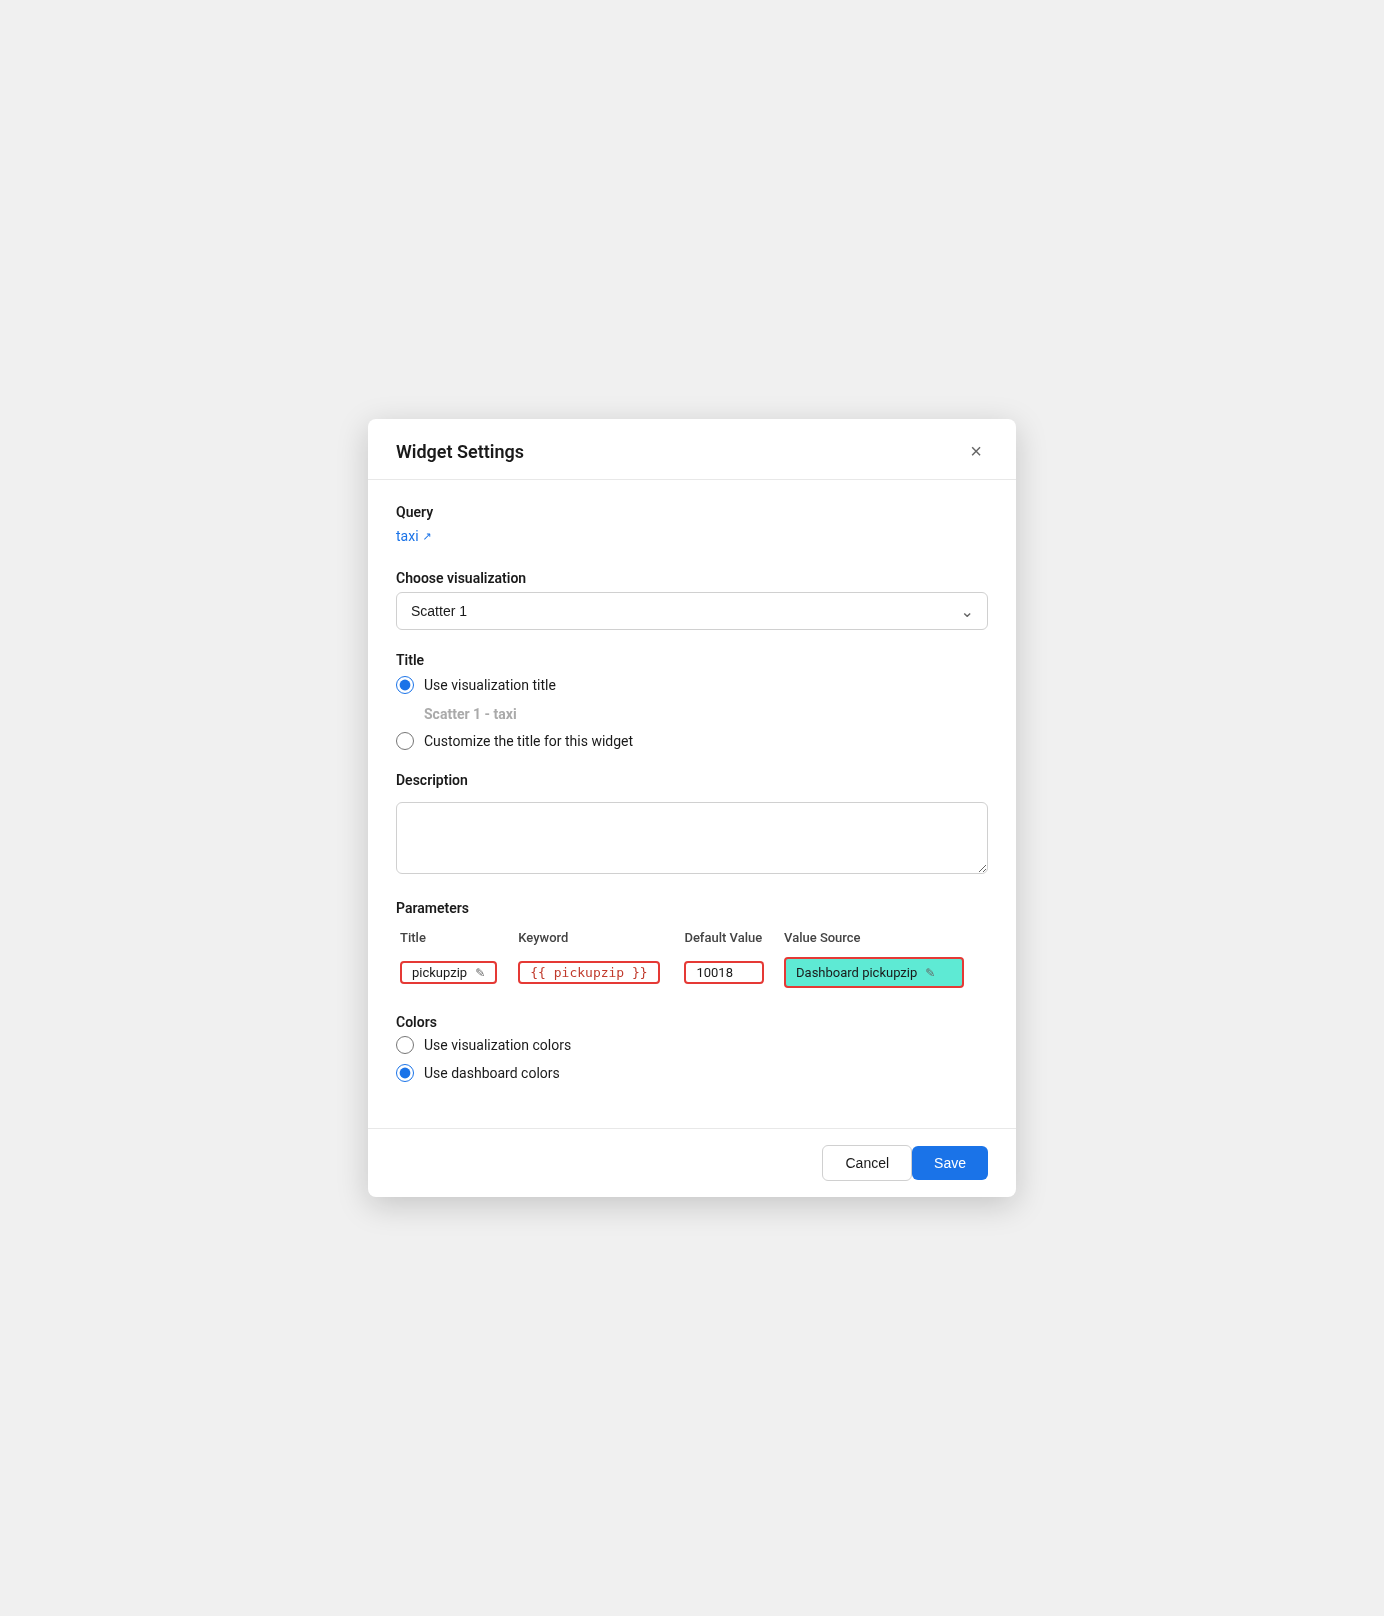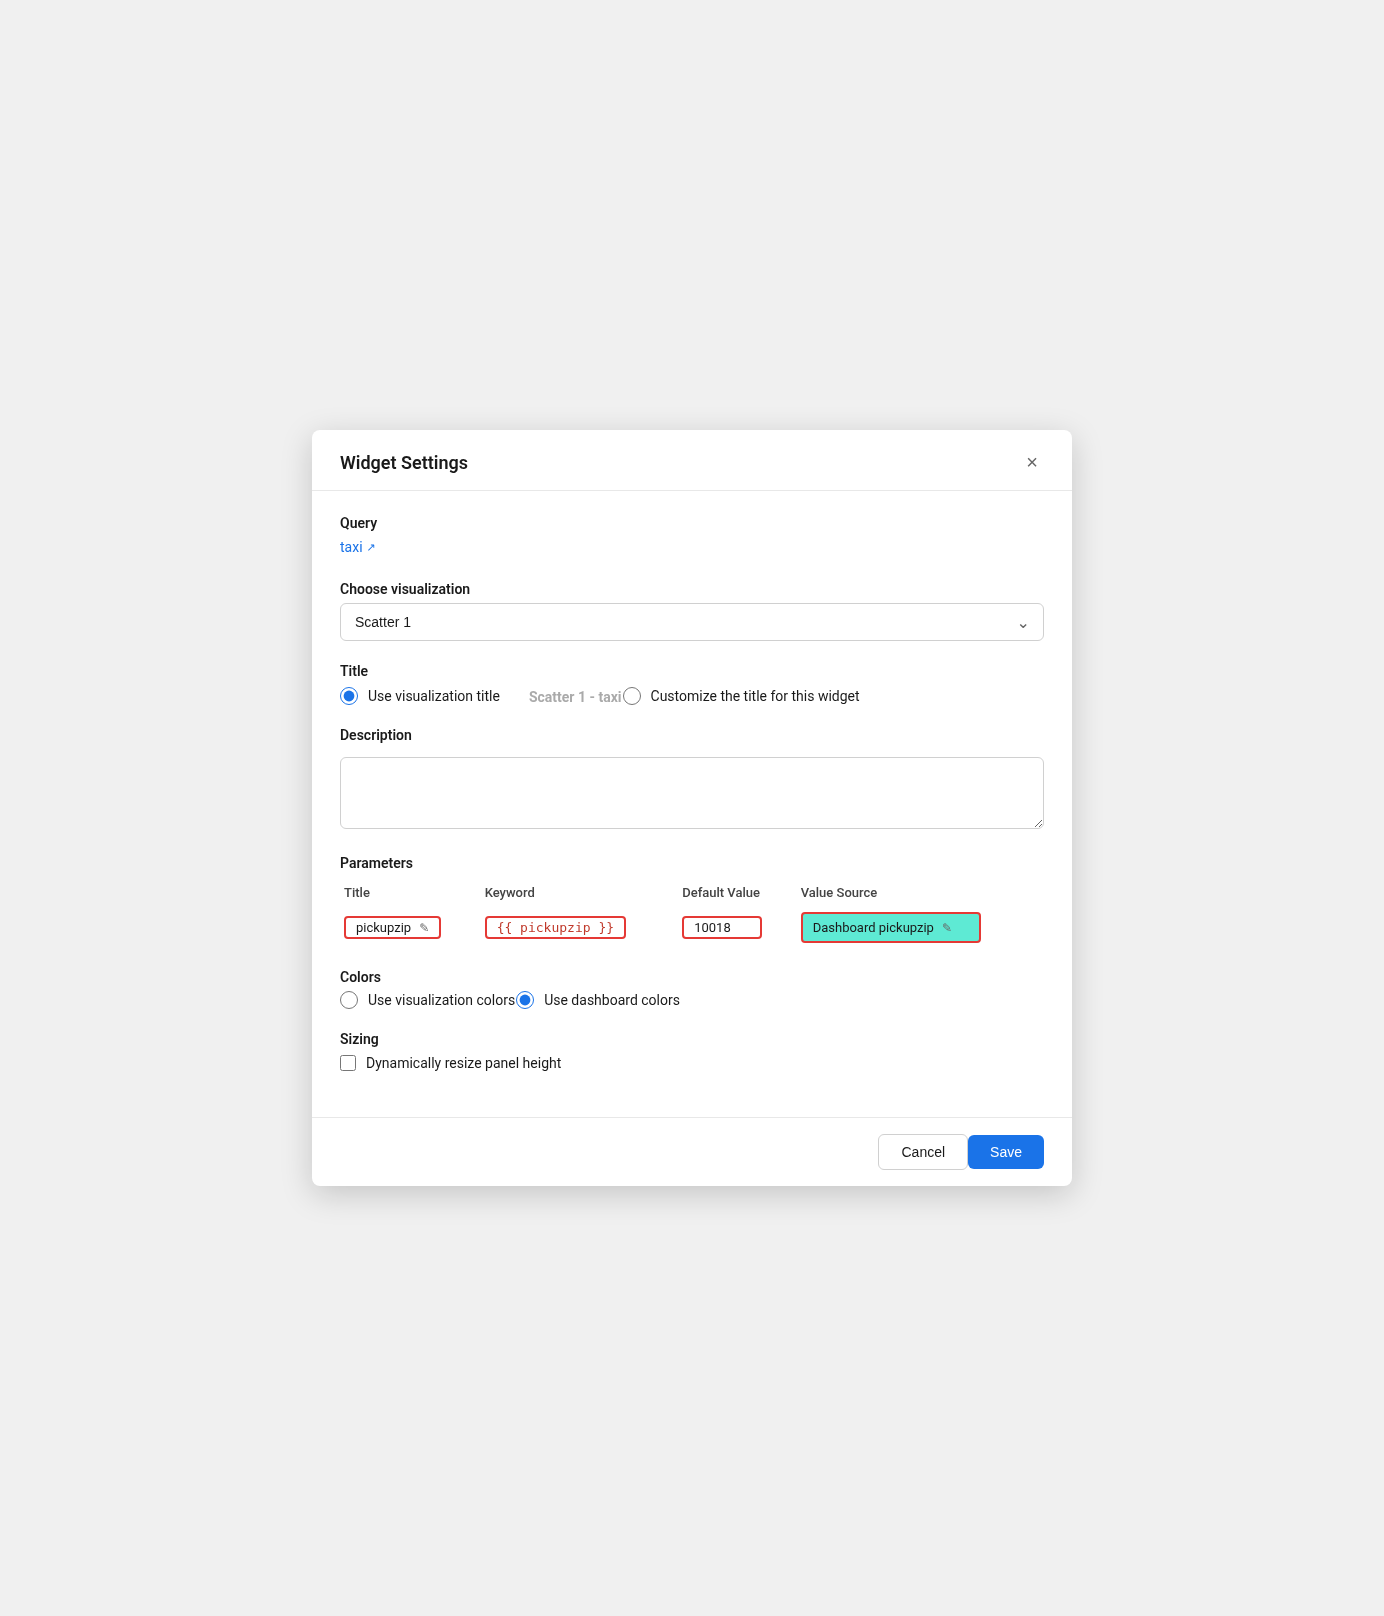"Widget Settings" .modal { width: 760px -> 648px }
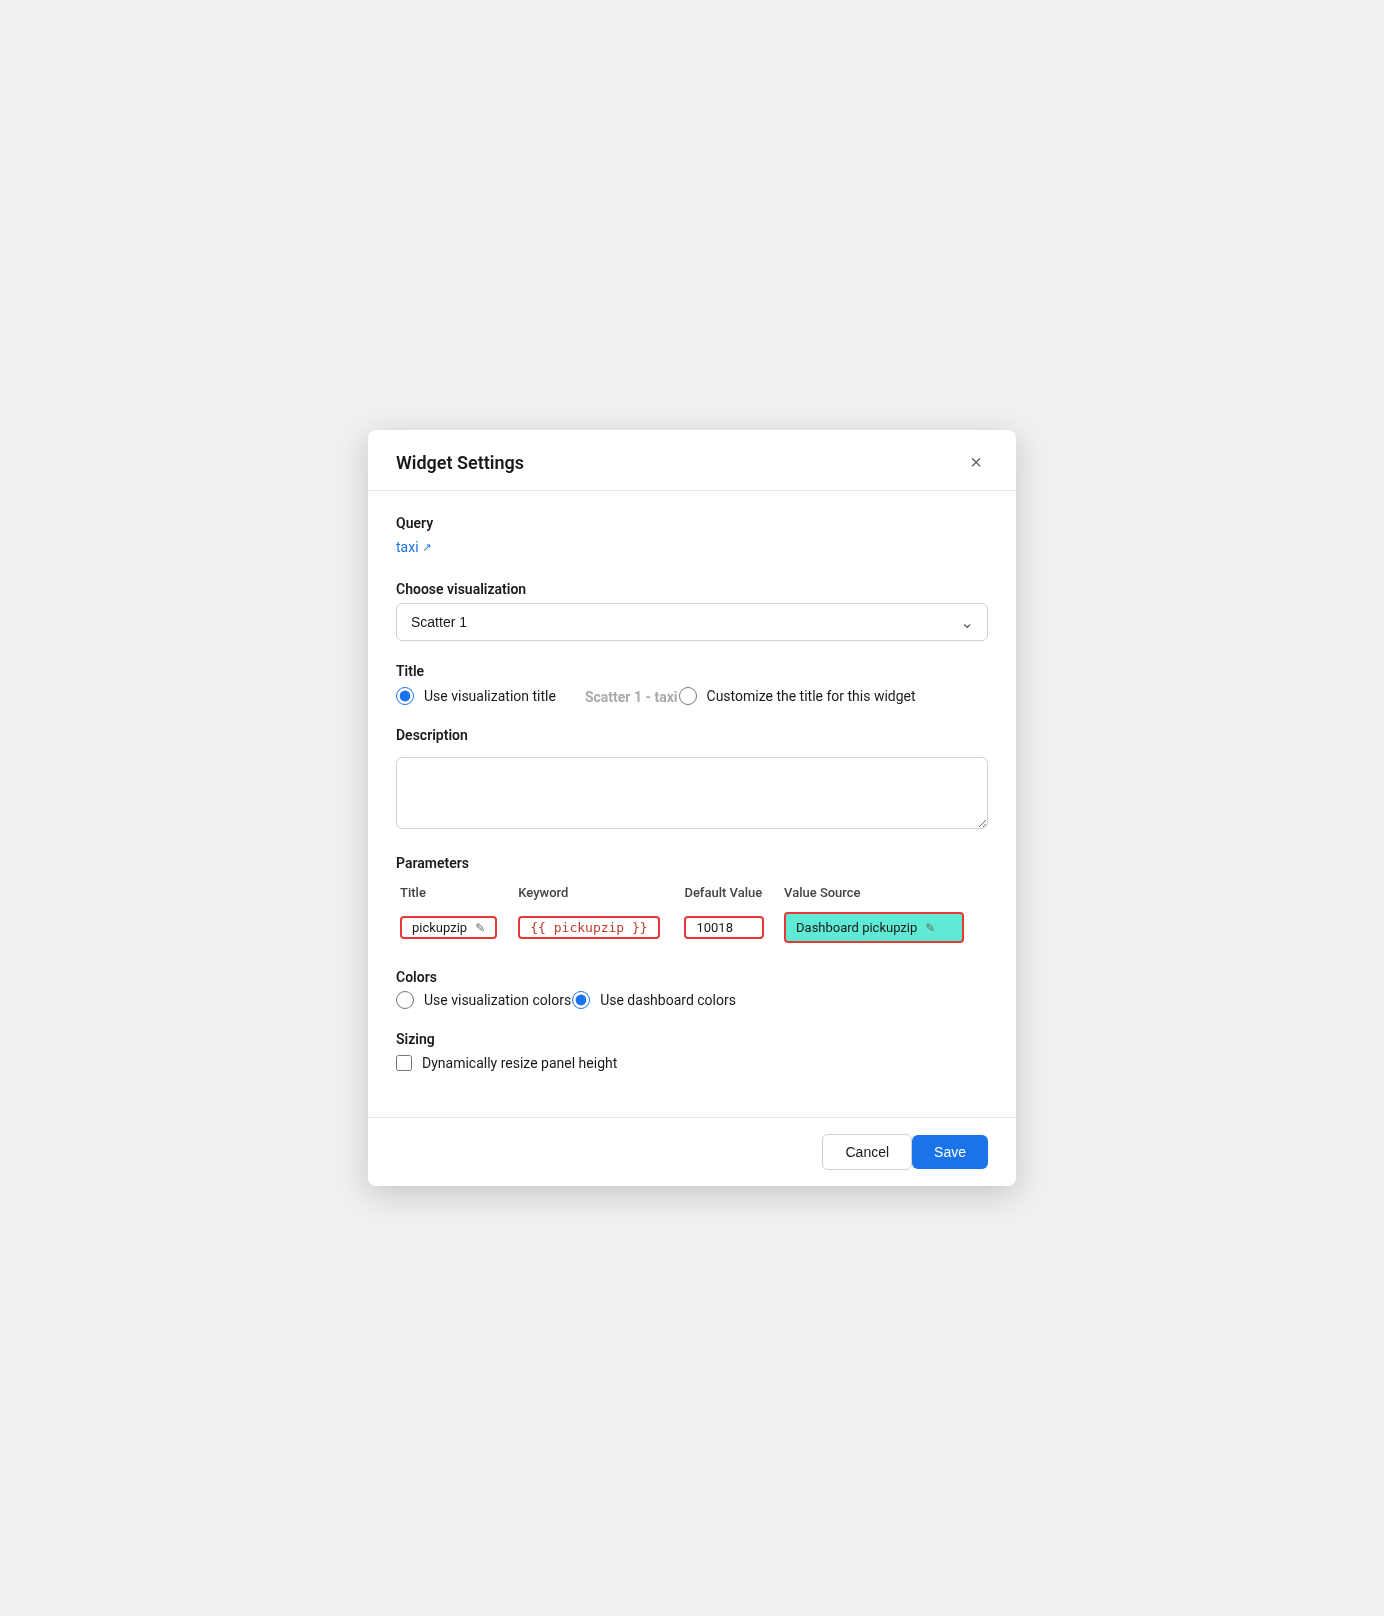"Use visualization title" .radio-group { flex-direction: row -> column; gap: 1px -> 10px }
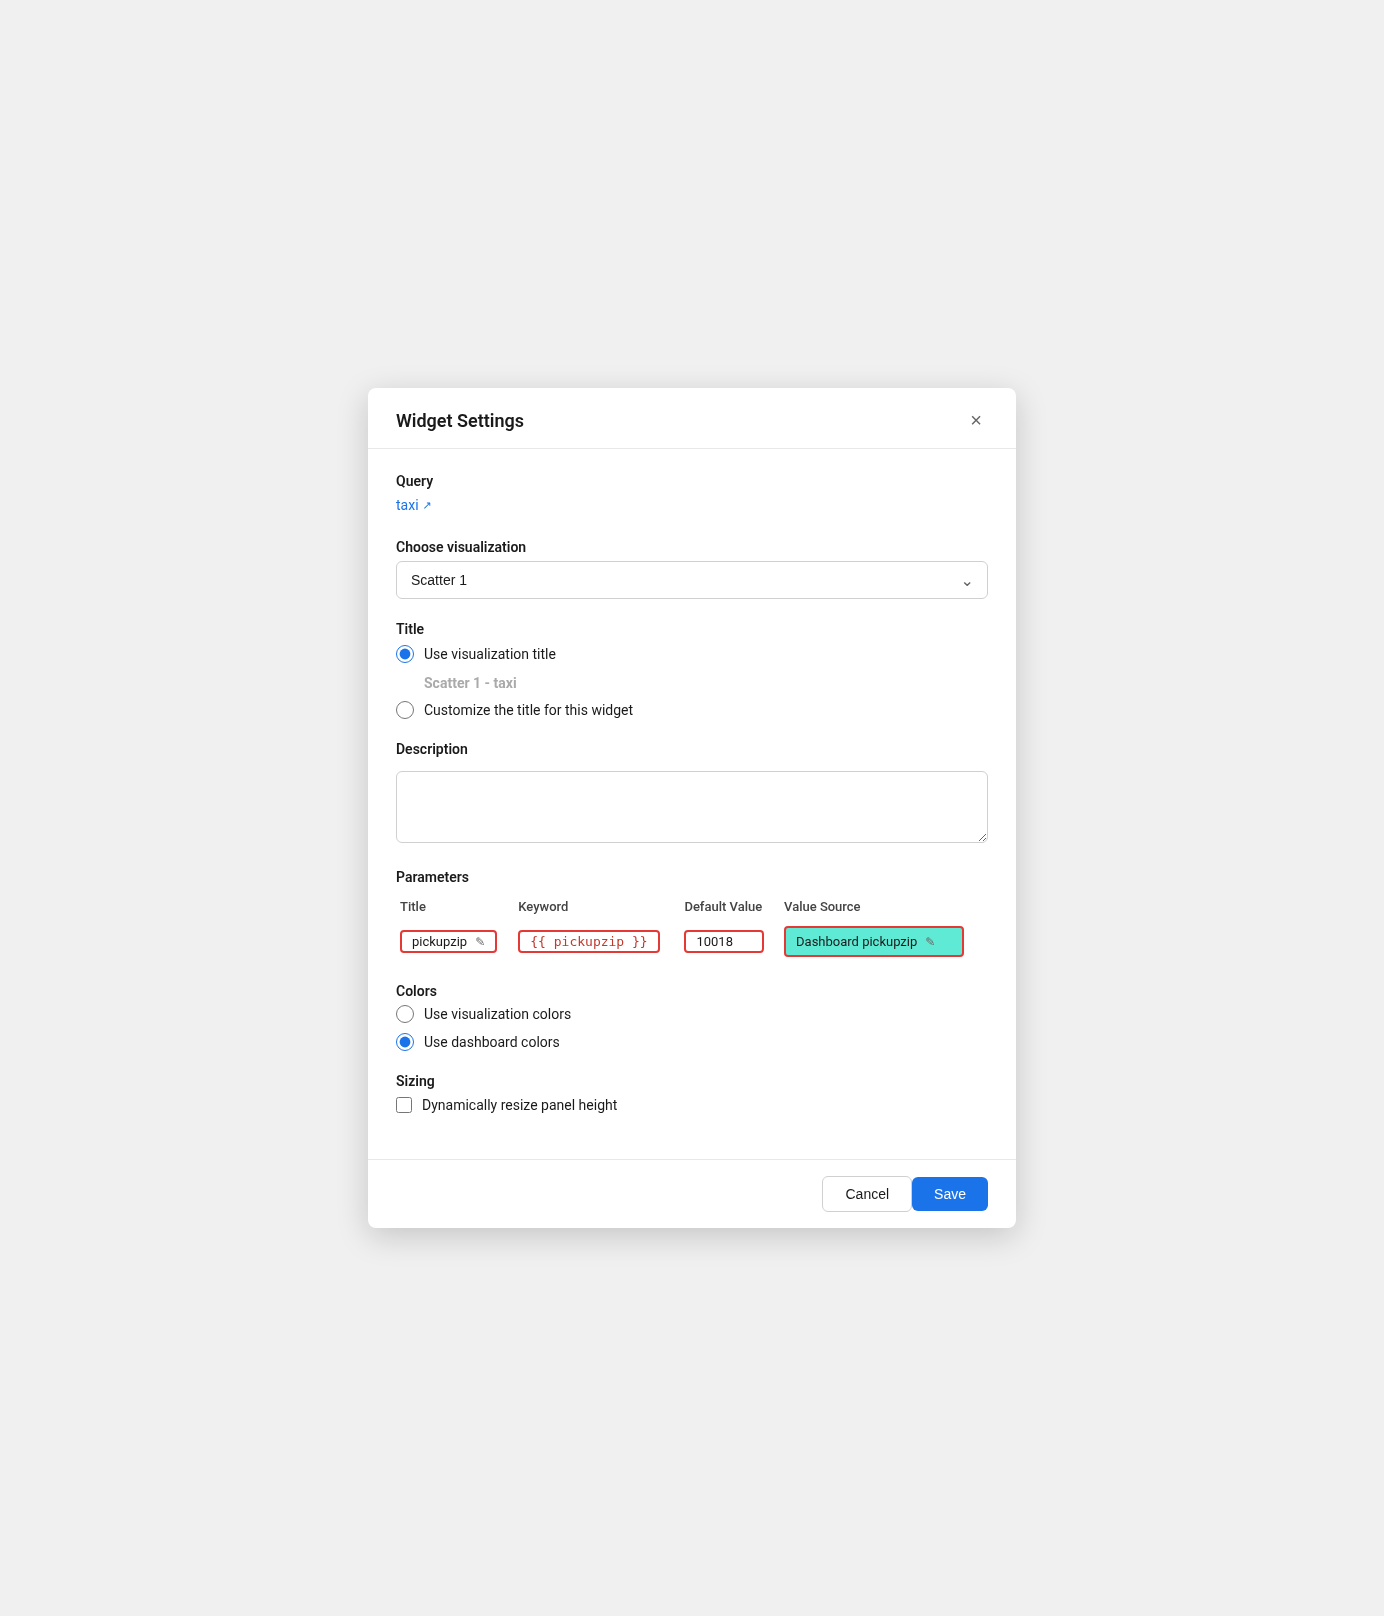"Sizing" div.sizing-section { html: <div> <div>Sizing</div> <div> <input> <span>Dynamically resize panel height</span> </div> </div> -> none }
